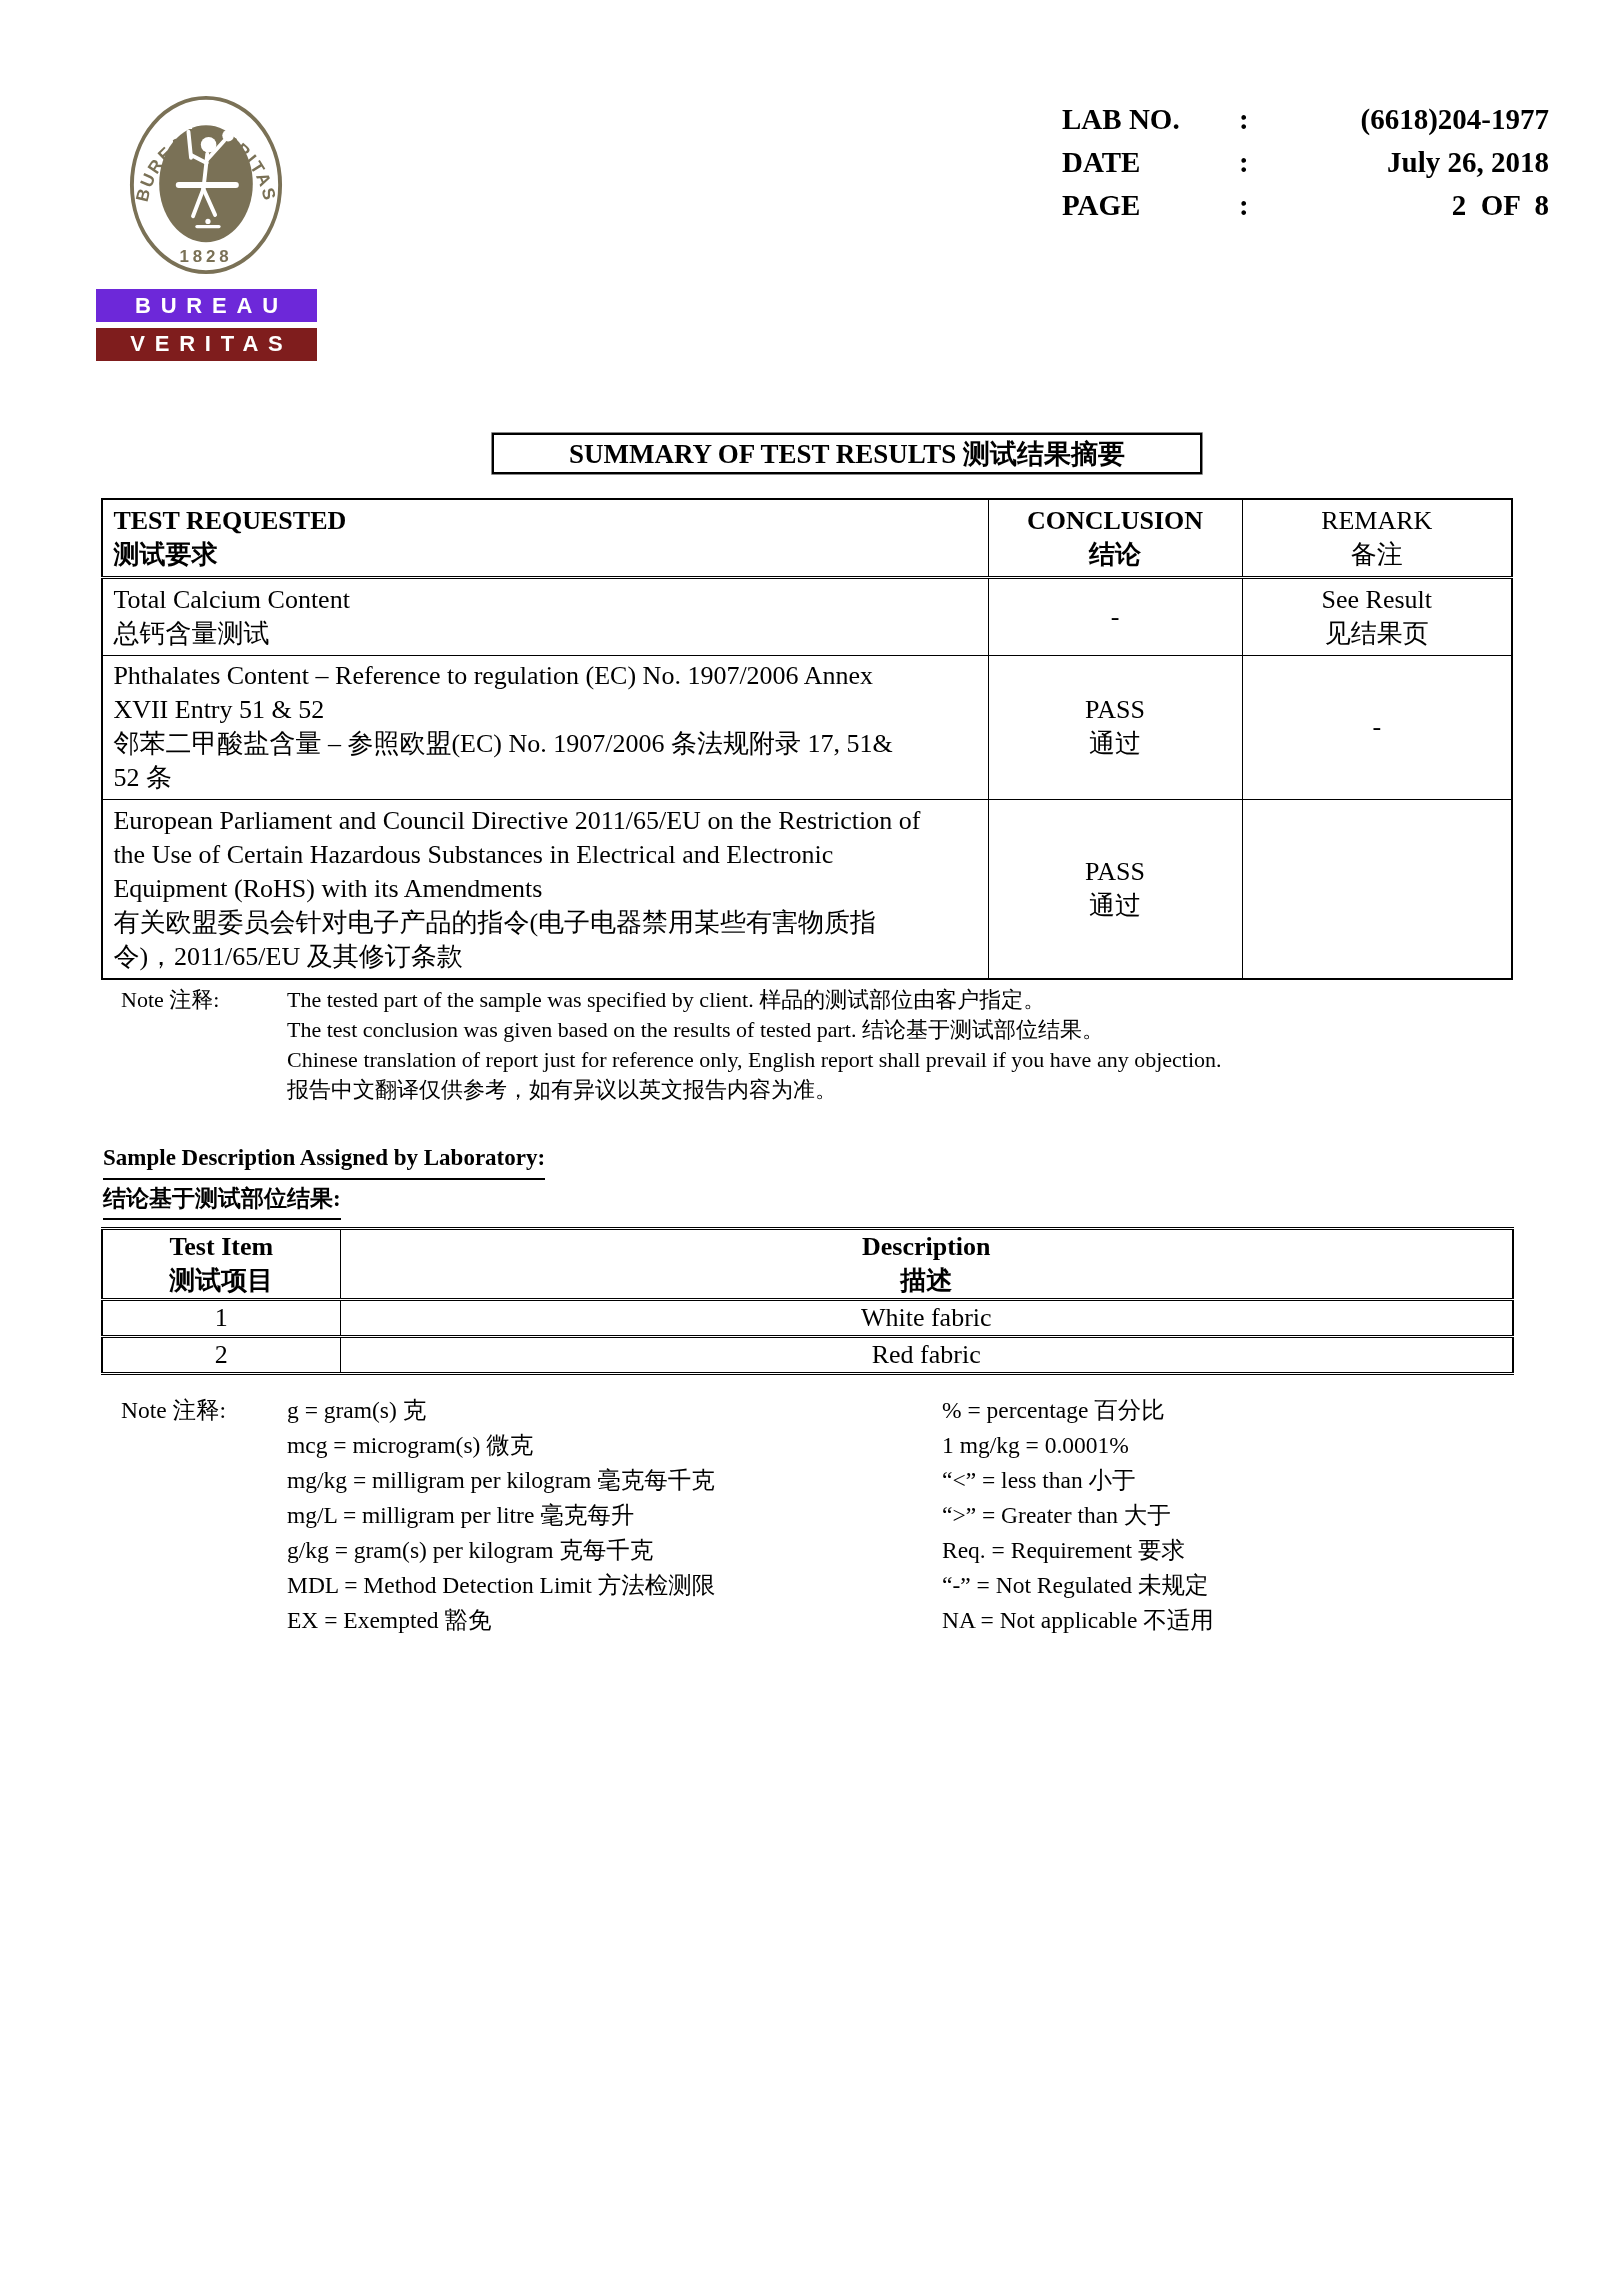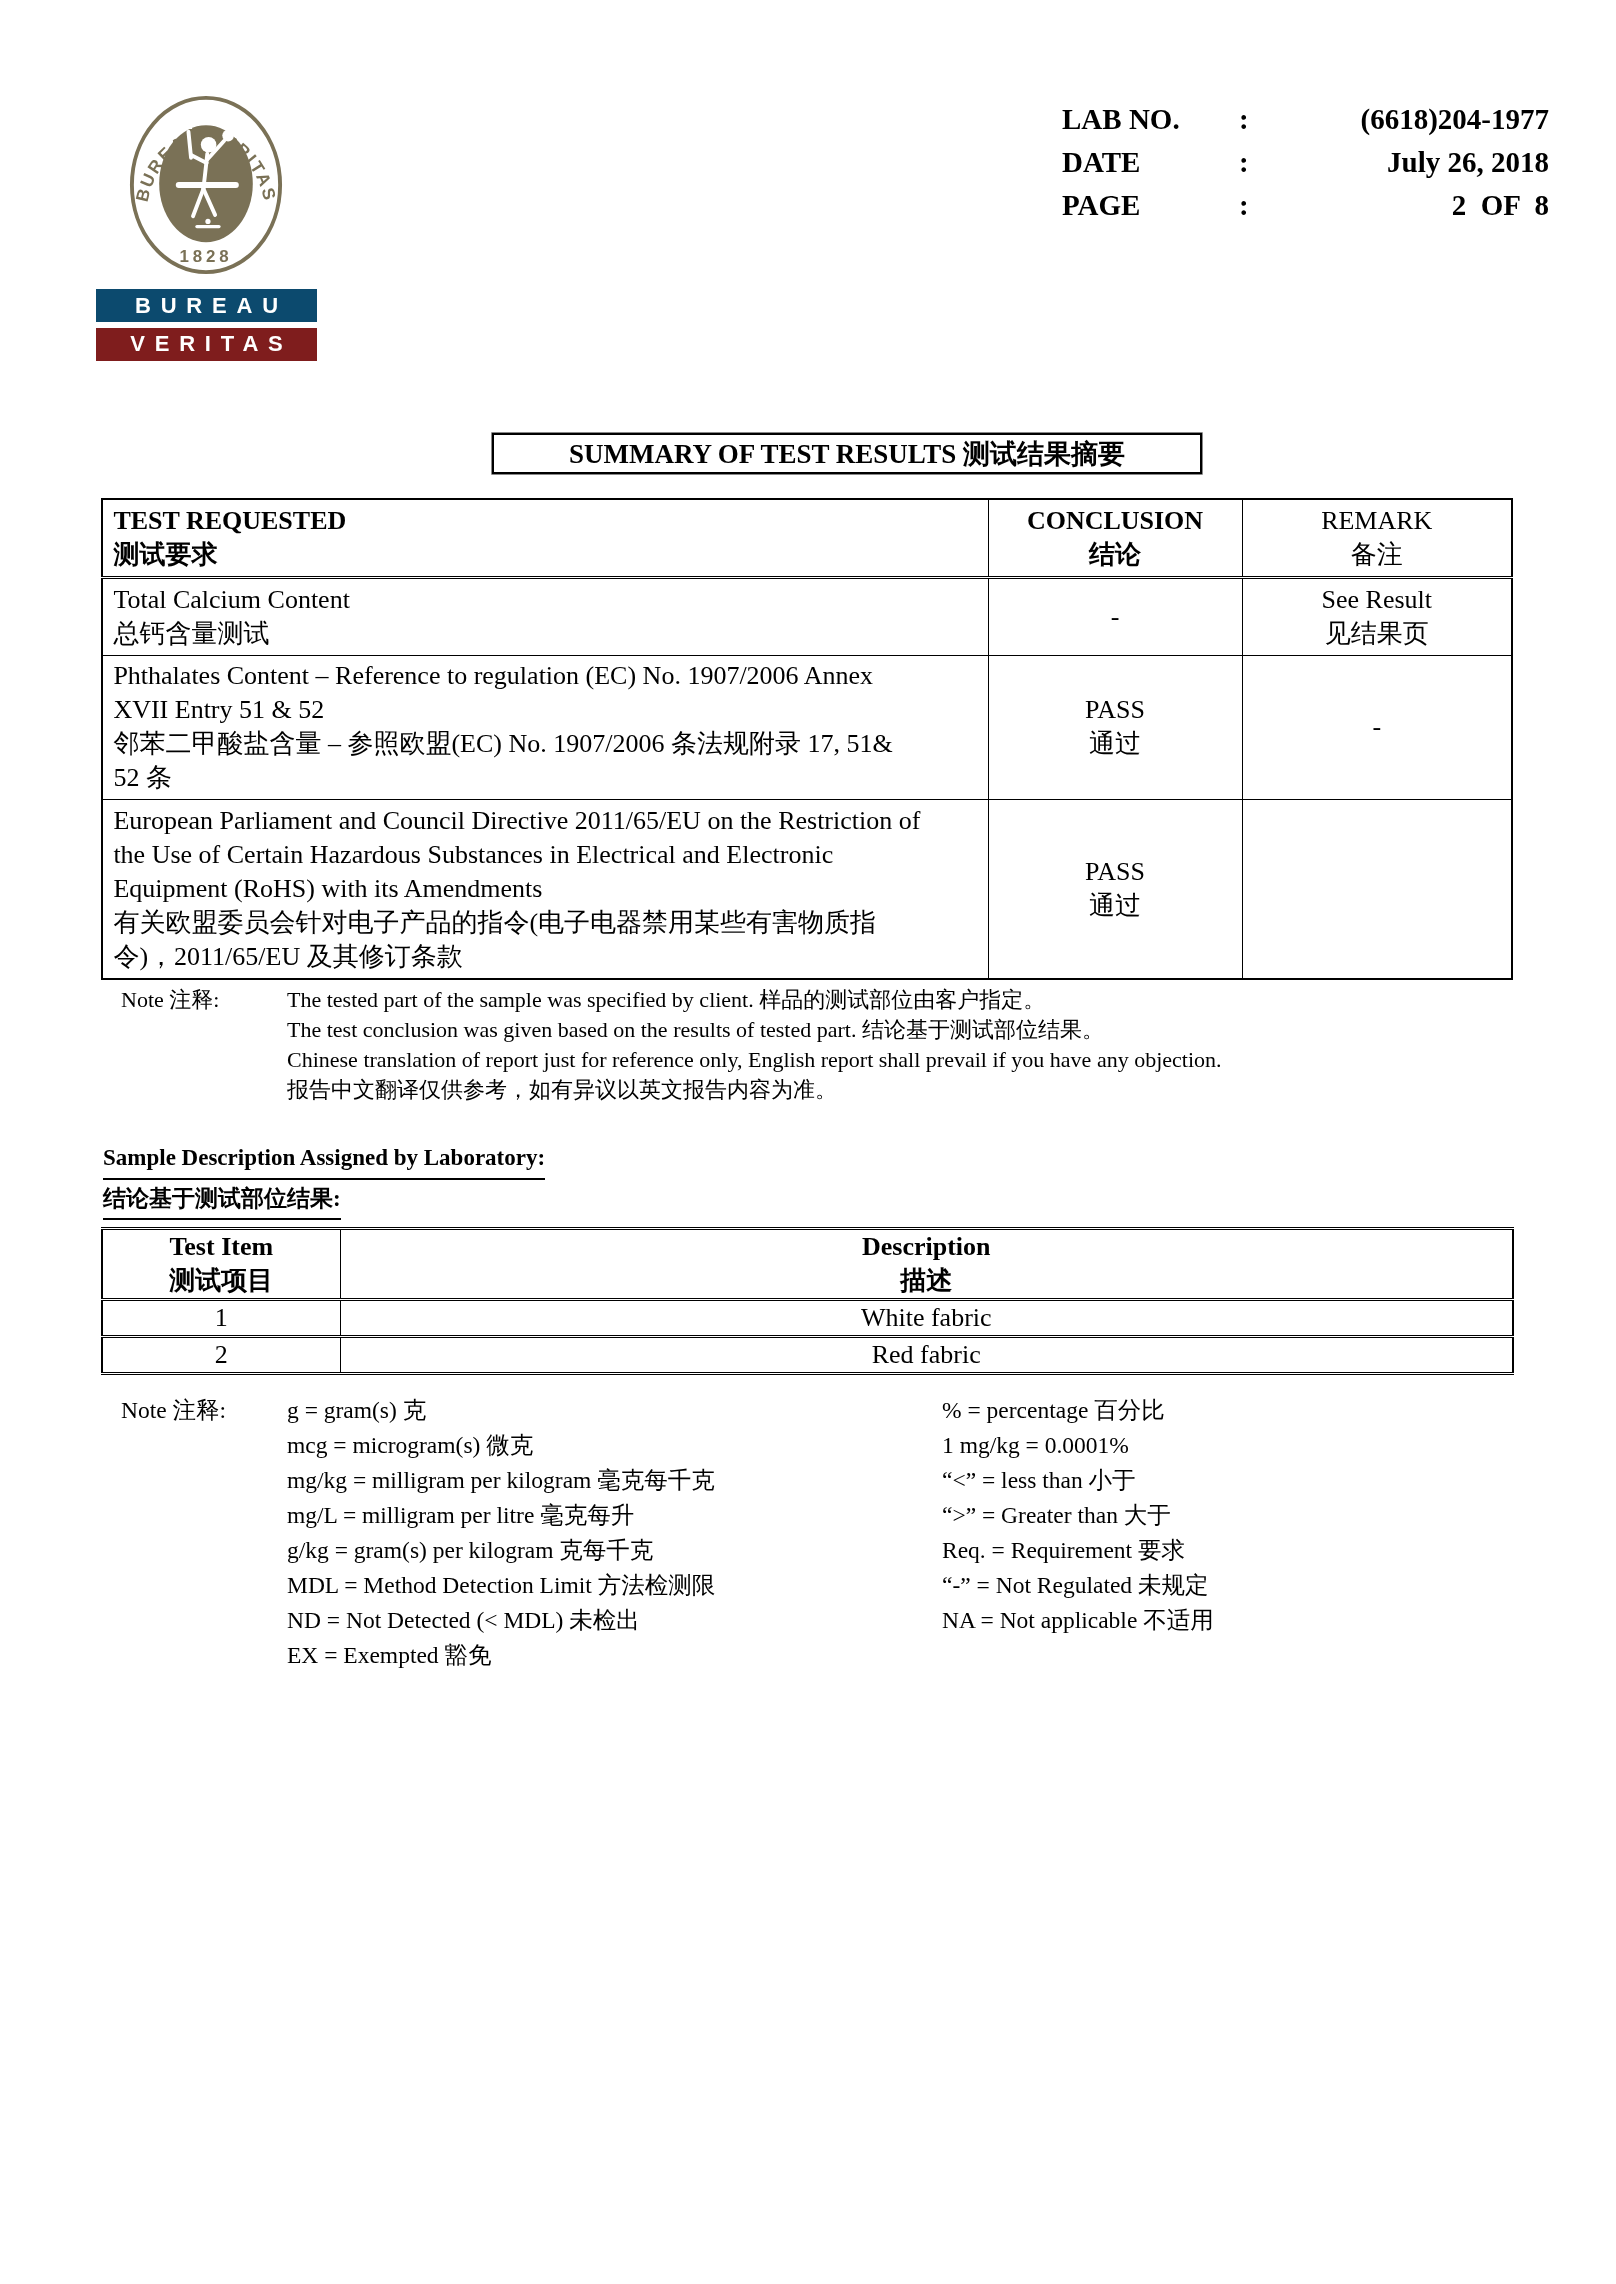"BUREAU" div.banner-band { background: #0c4a6e -> #6d28d9 }
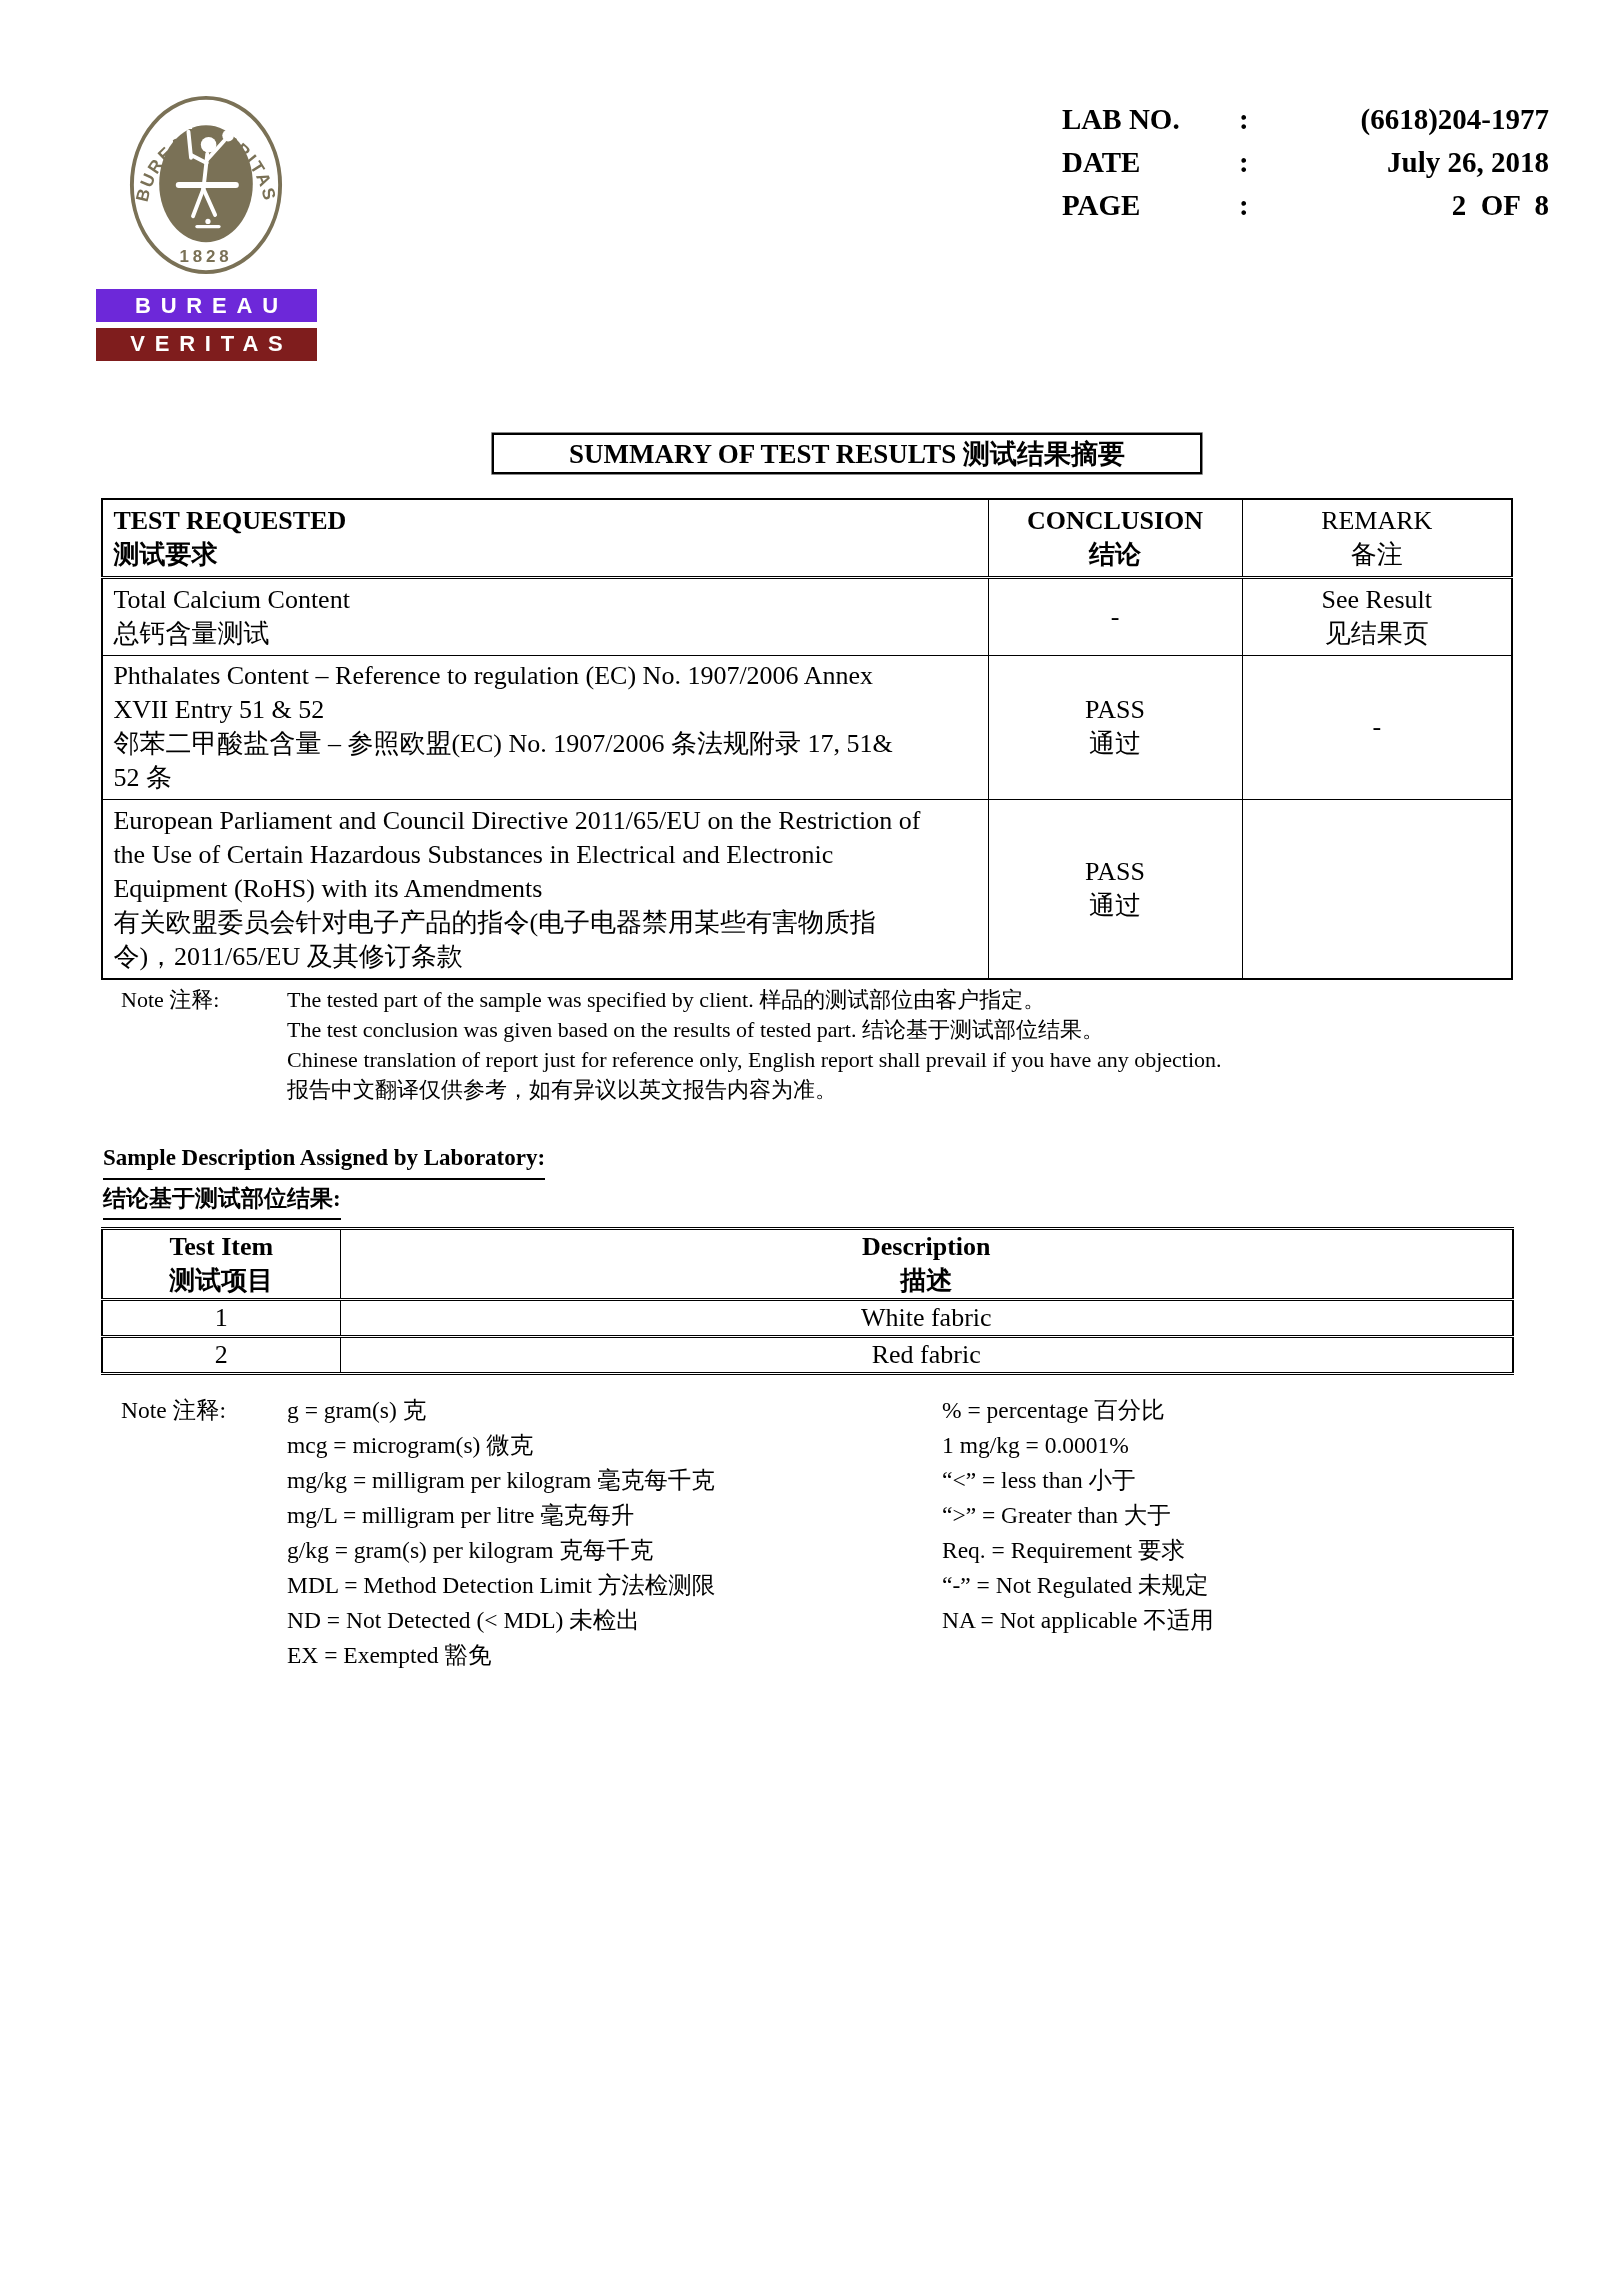"ND = Not Detected (<" div { html: <div>ND = Not Detected (&lt; MDL) 未检出</div> -> none }
